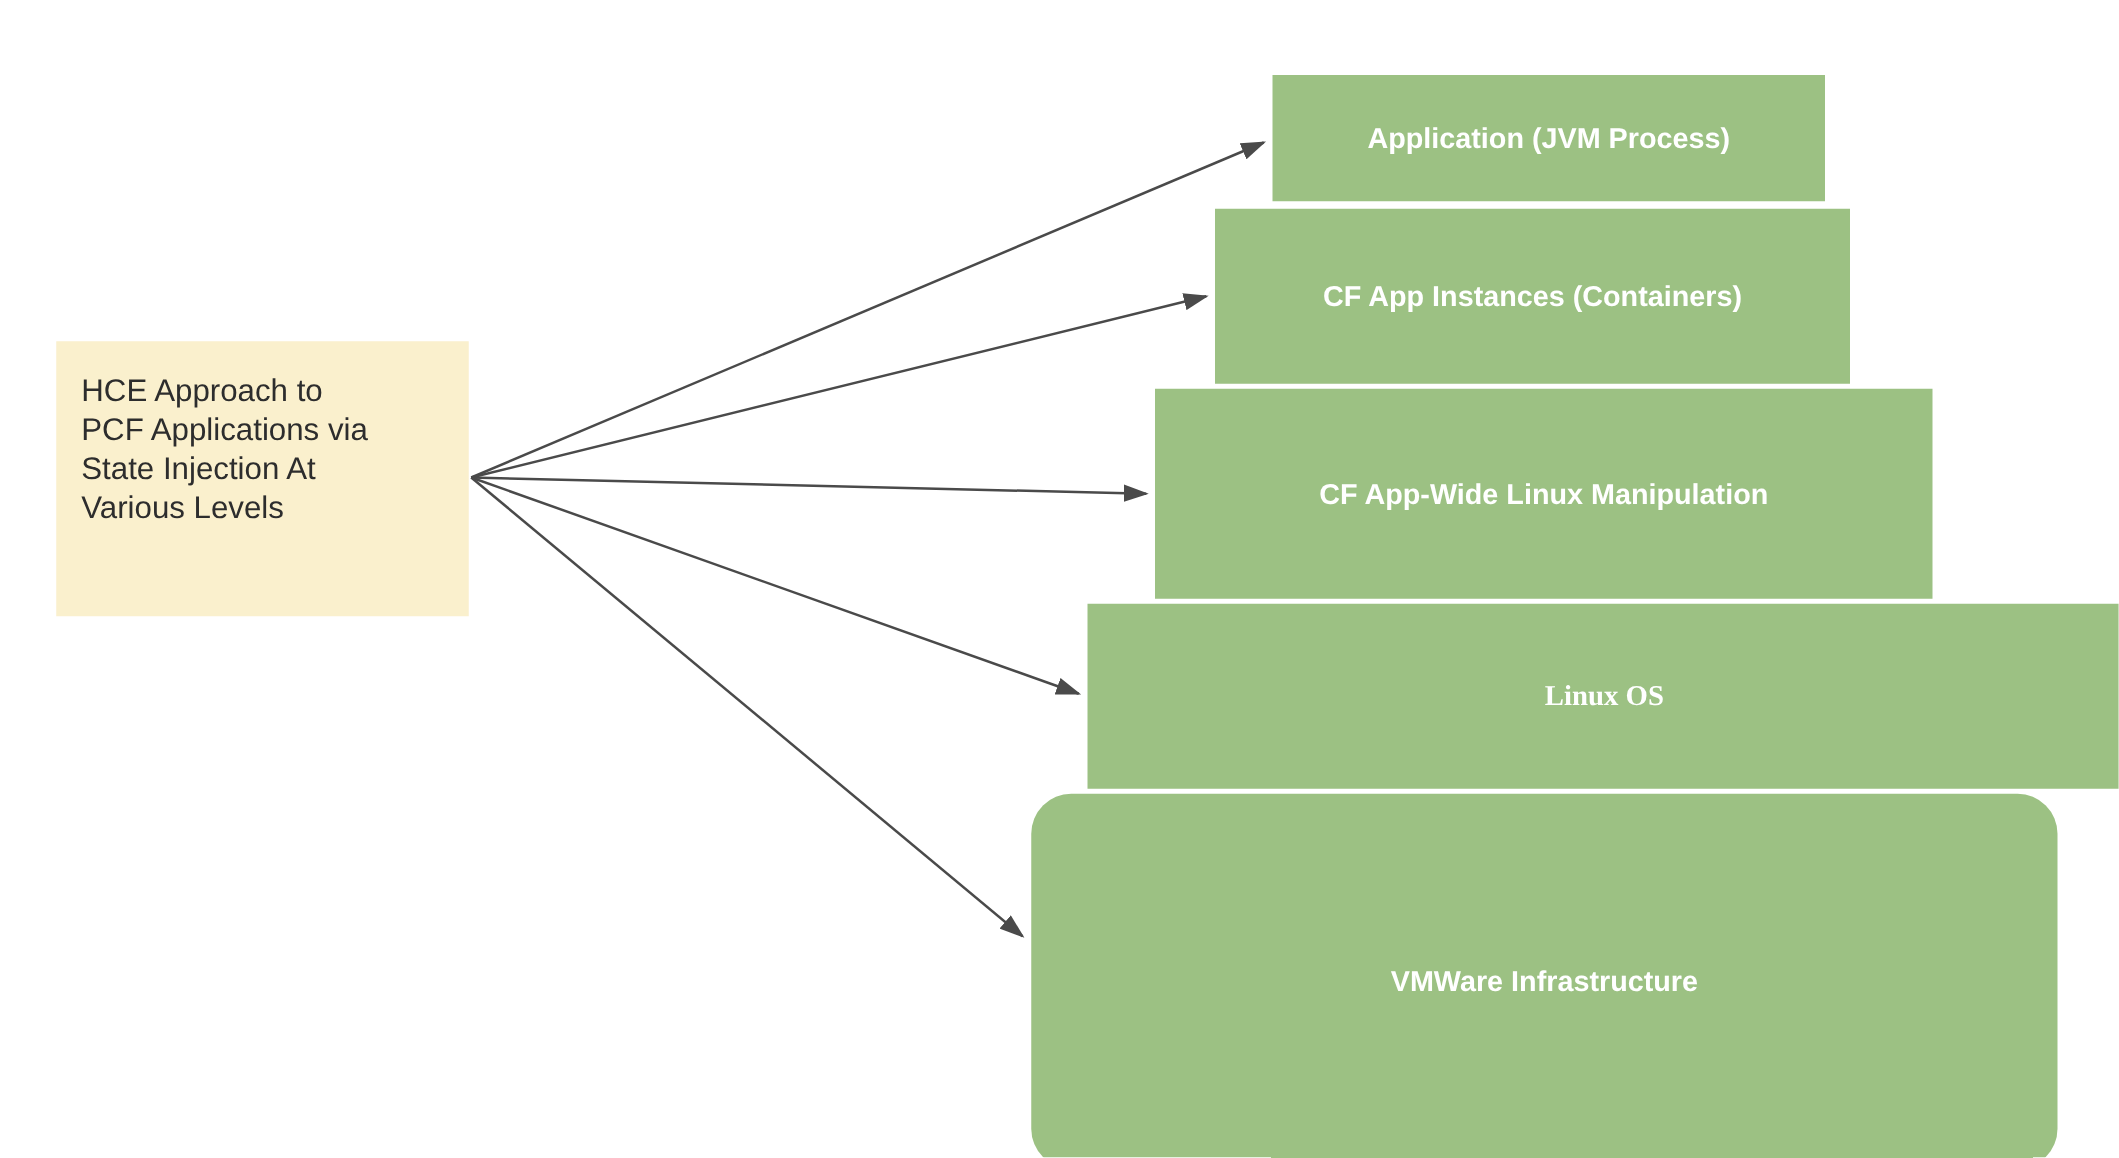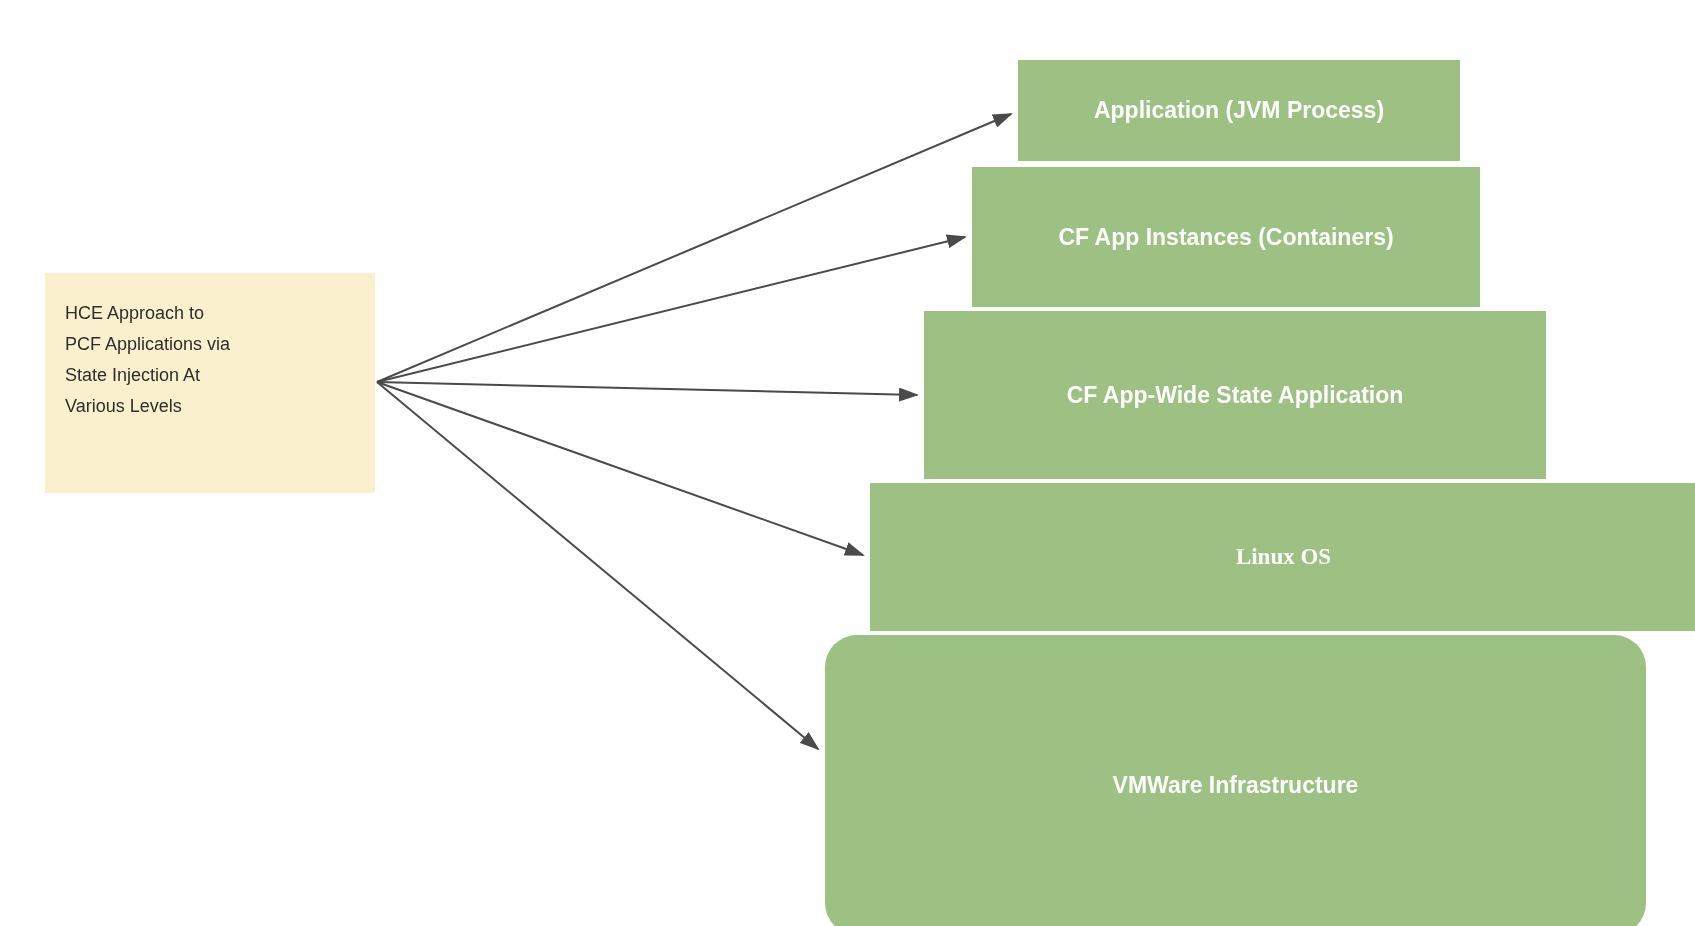"HCE Approach to" .source-box { font-size: 18px -> 25px }
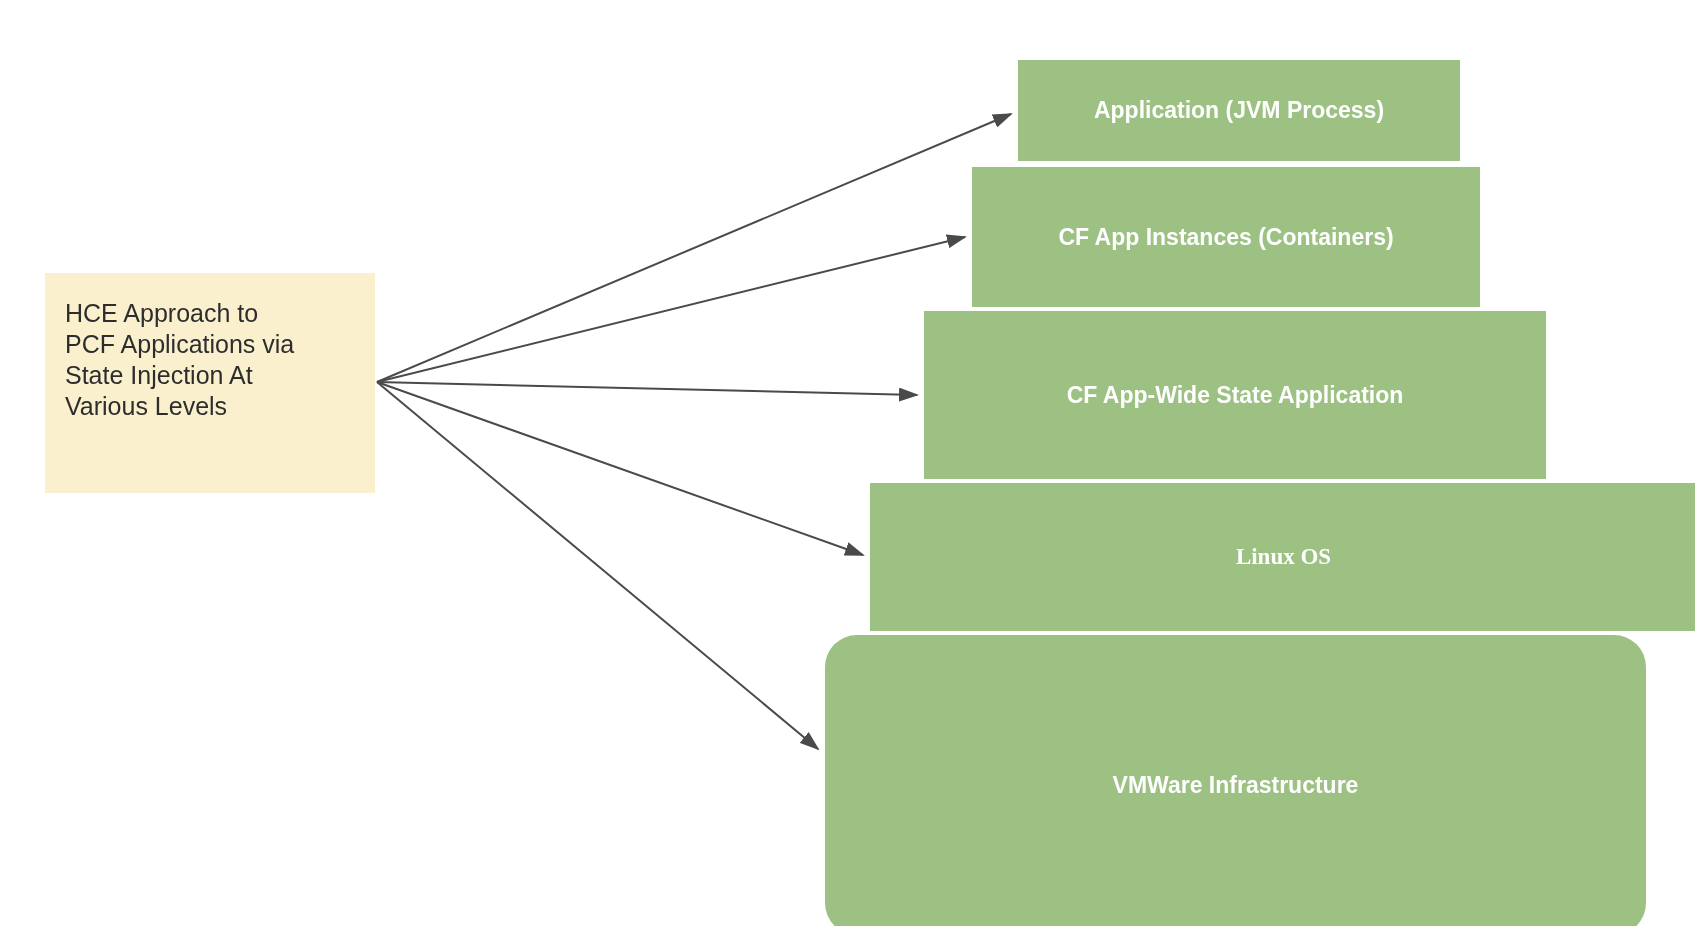"CF App-Wide State Application" span { text: State Application -> Linux Manipulation }
